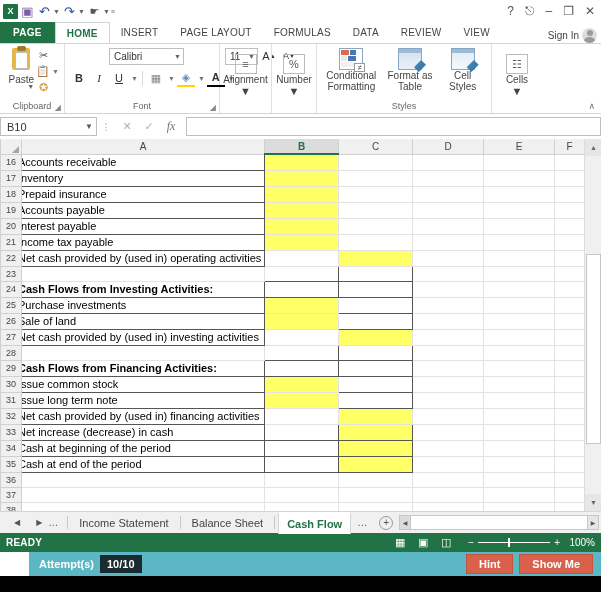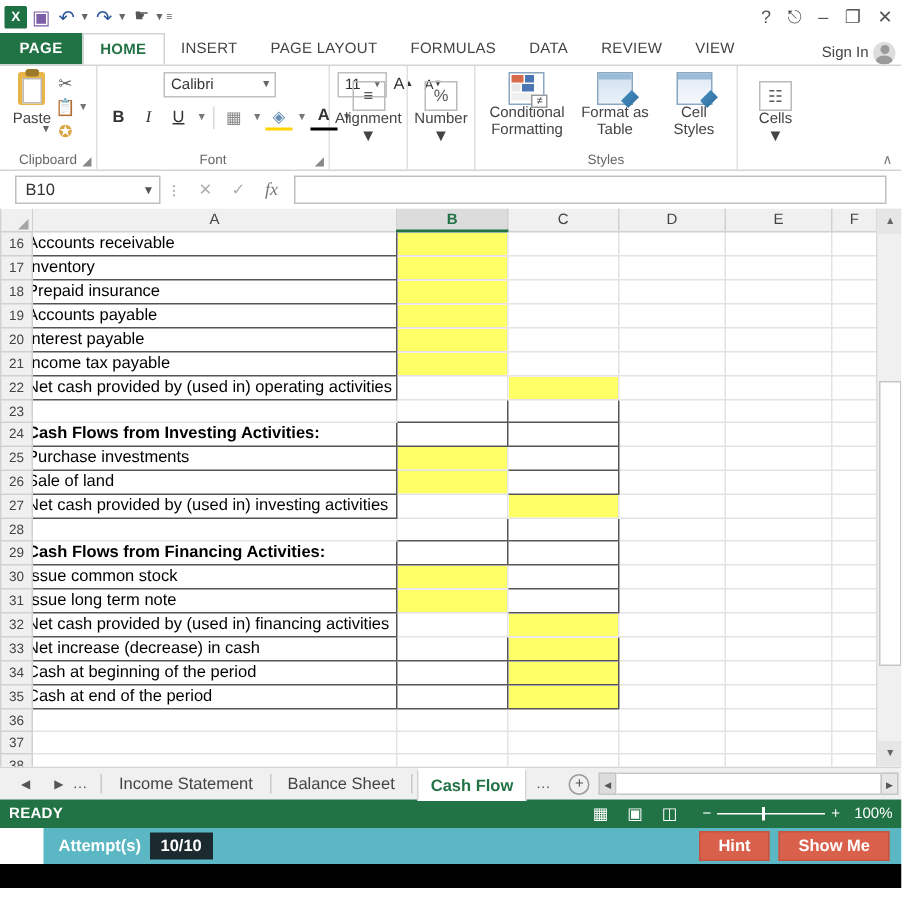"B10" .fbar { padding: 2px 10px -> 2px 0 }
